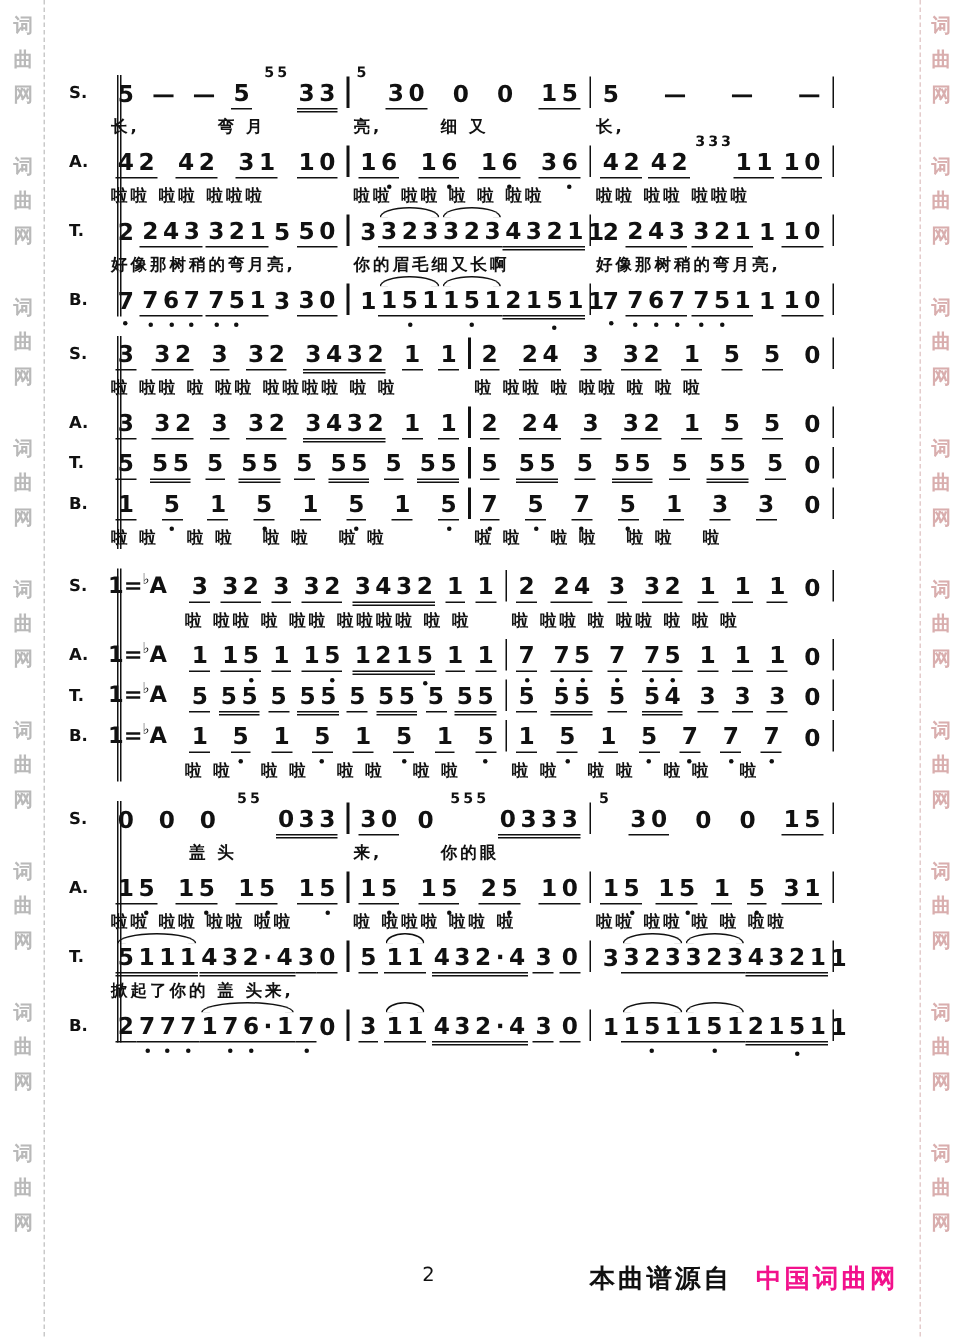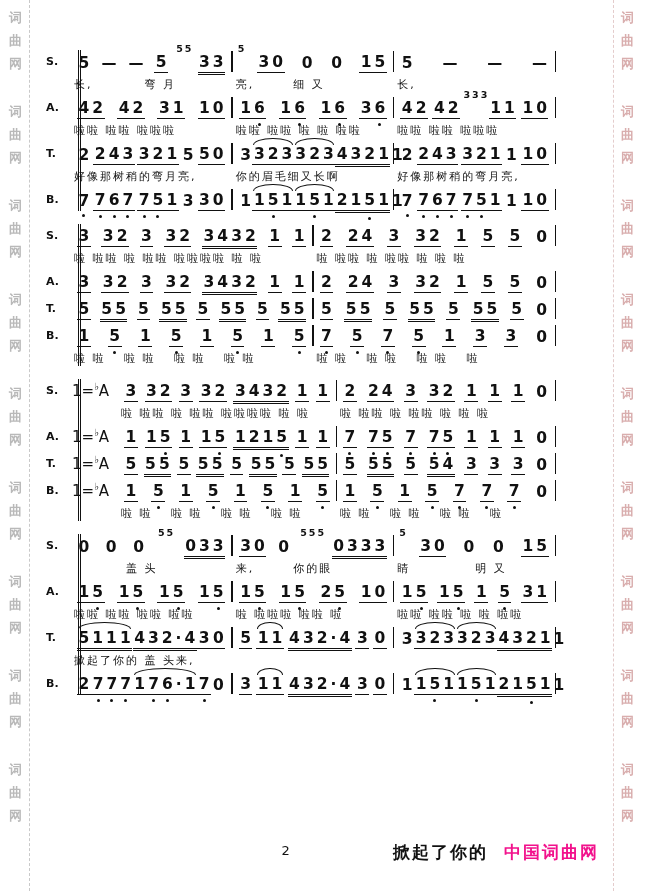"长, 弯 月" .m-lyrics { font-weight: normal -> bold }
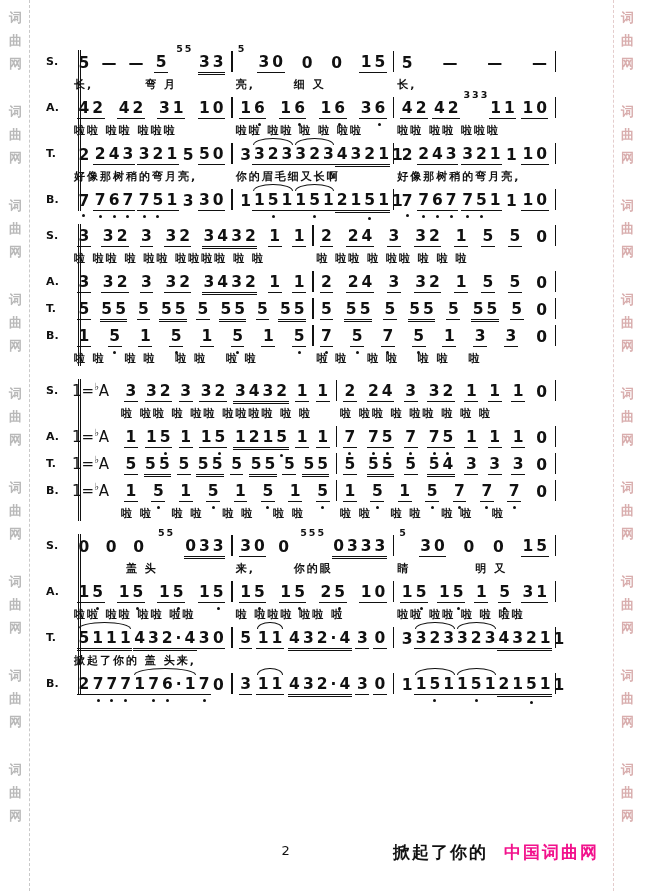"1=♭A" .key { font-weight: normal -> bold }
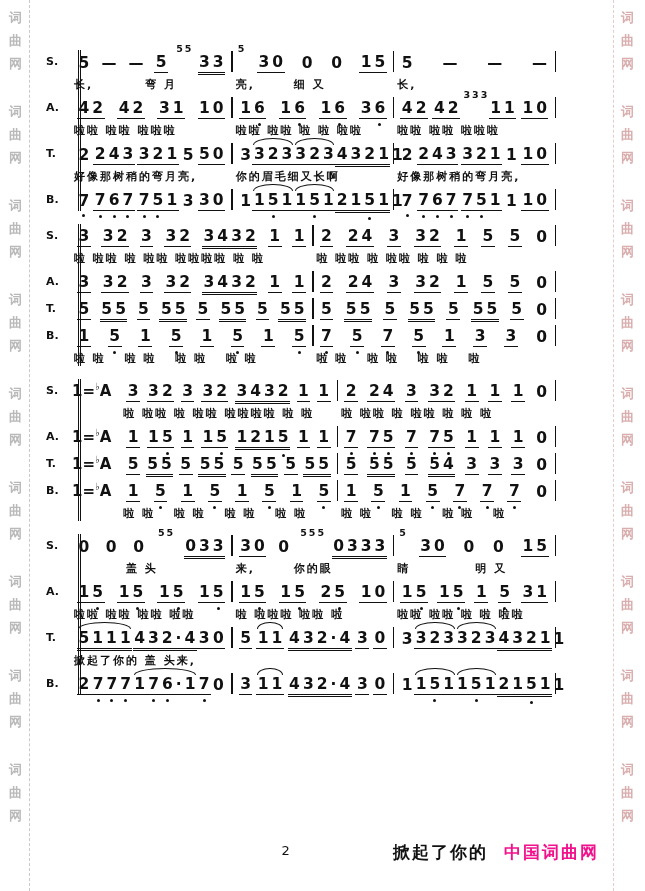"睛 明 又" div.m-lyrics { html: <div>睛 明 又</div> -> none }
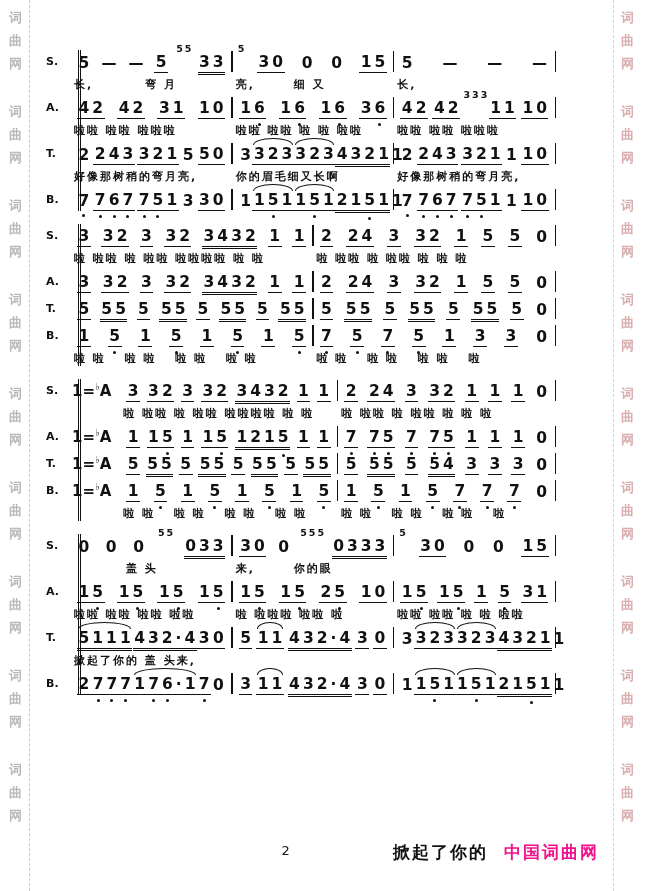"掀起了你的" span { text: 掀起了你的 -> 本曲谱源自 }
